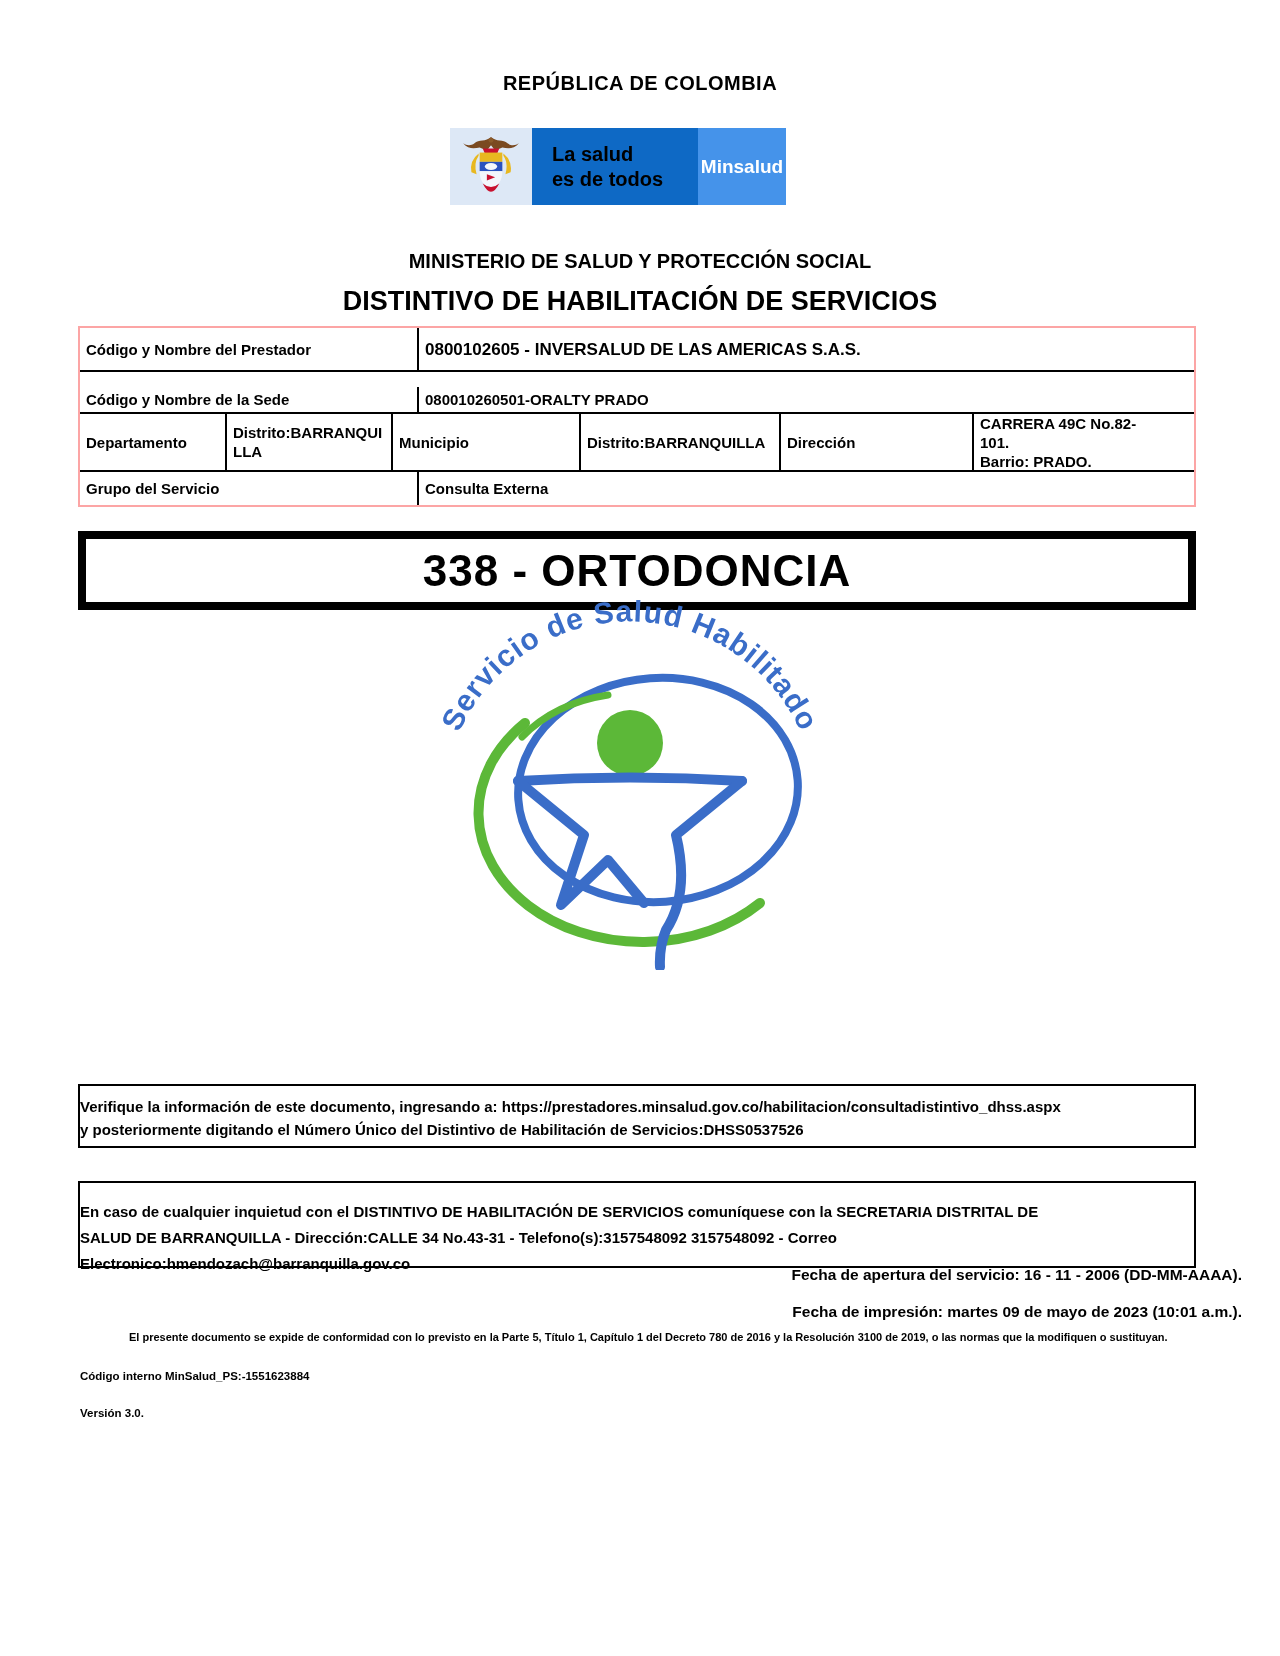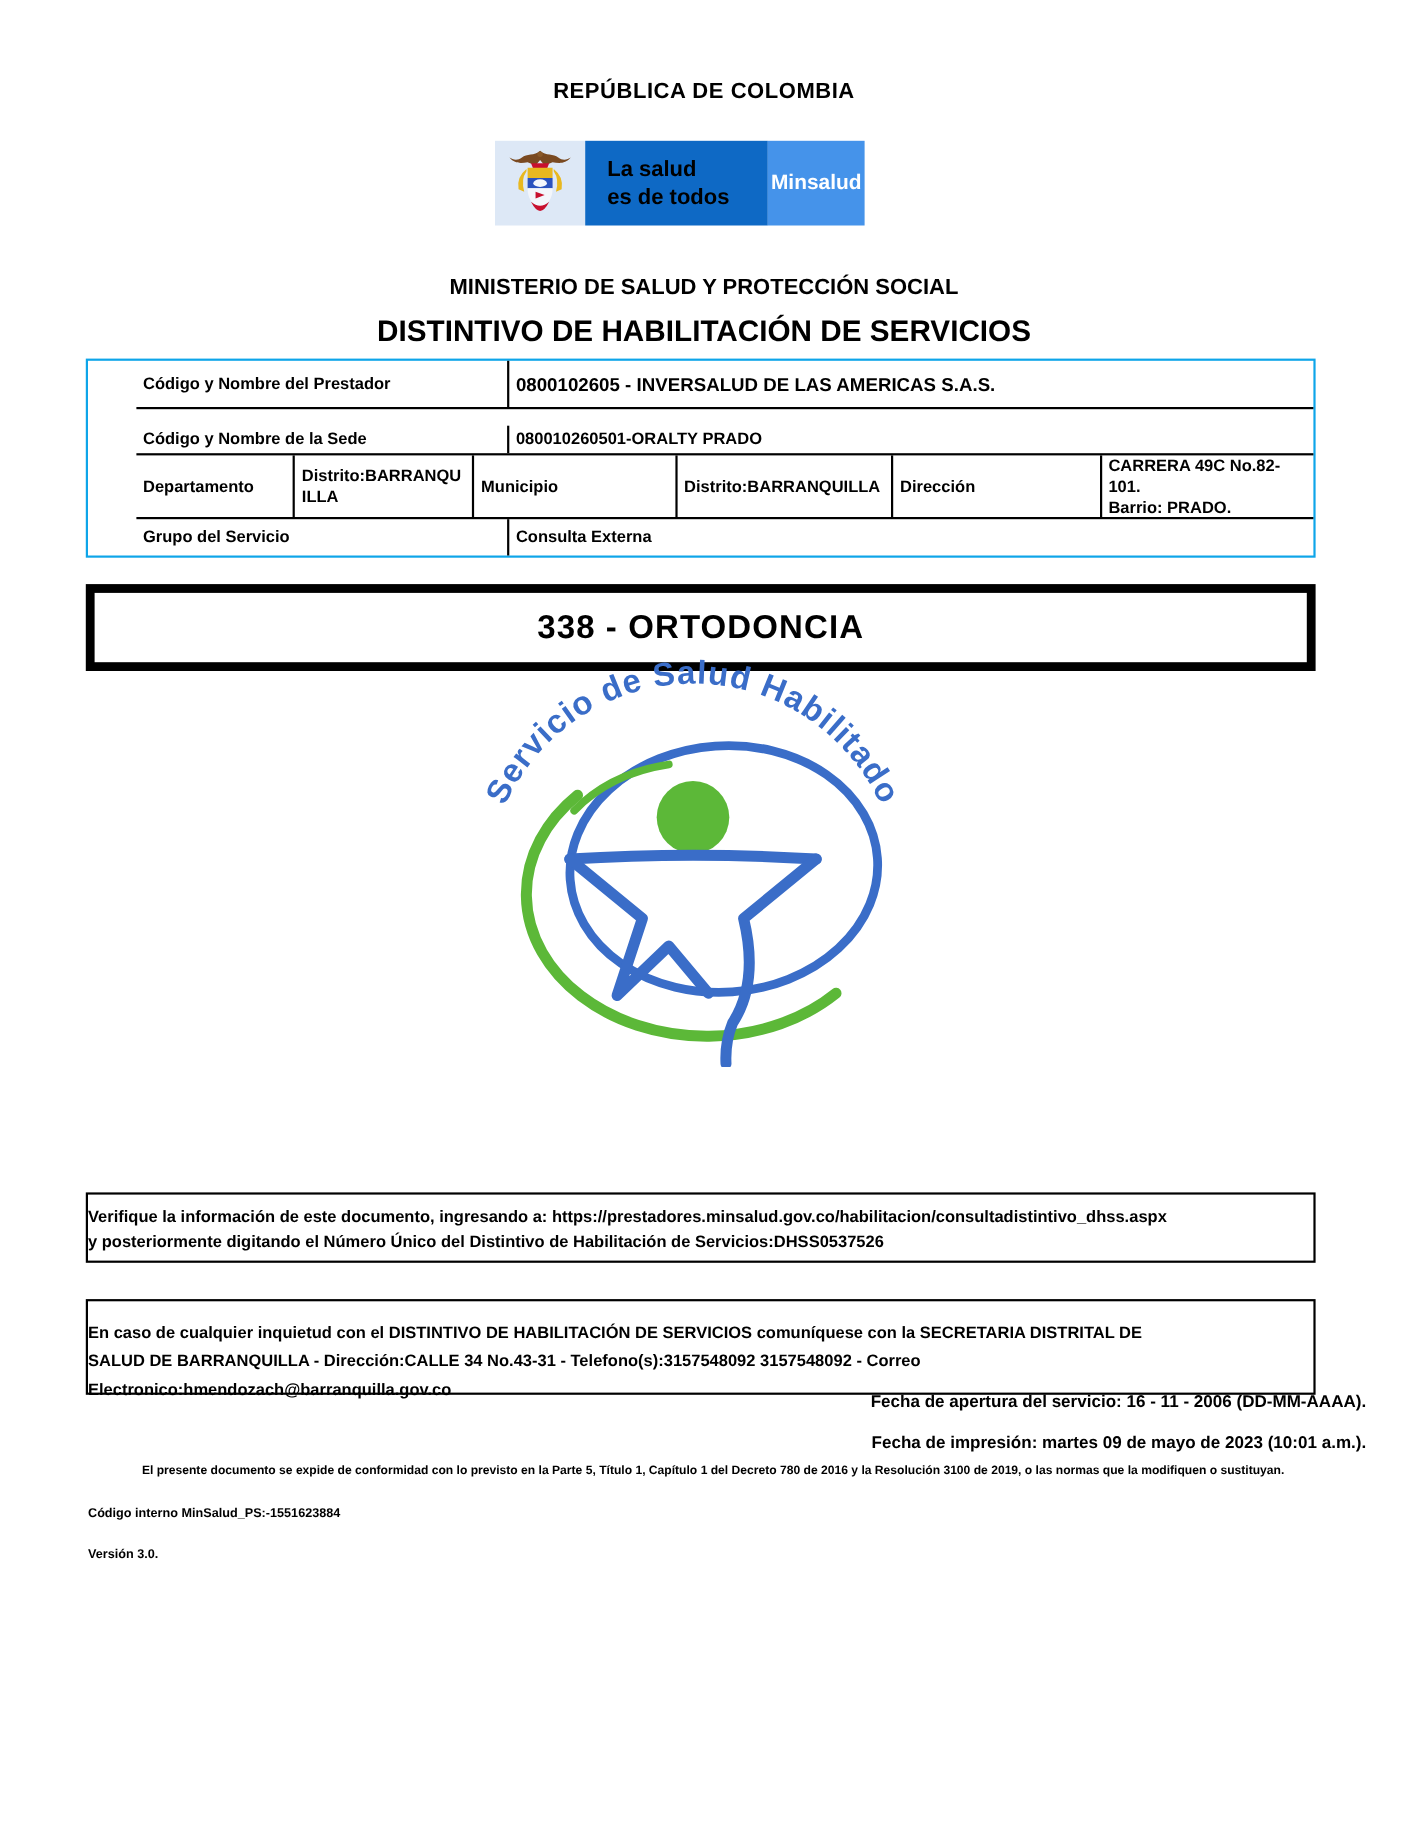"Código y Nombre del Prestador" .tbl { border: 2px solid #0ea5e9 -> 2px solid #fca5a5; padding-left: 44px -> none }
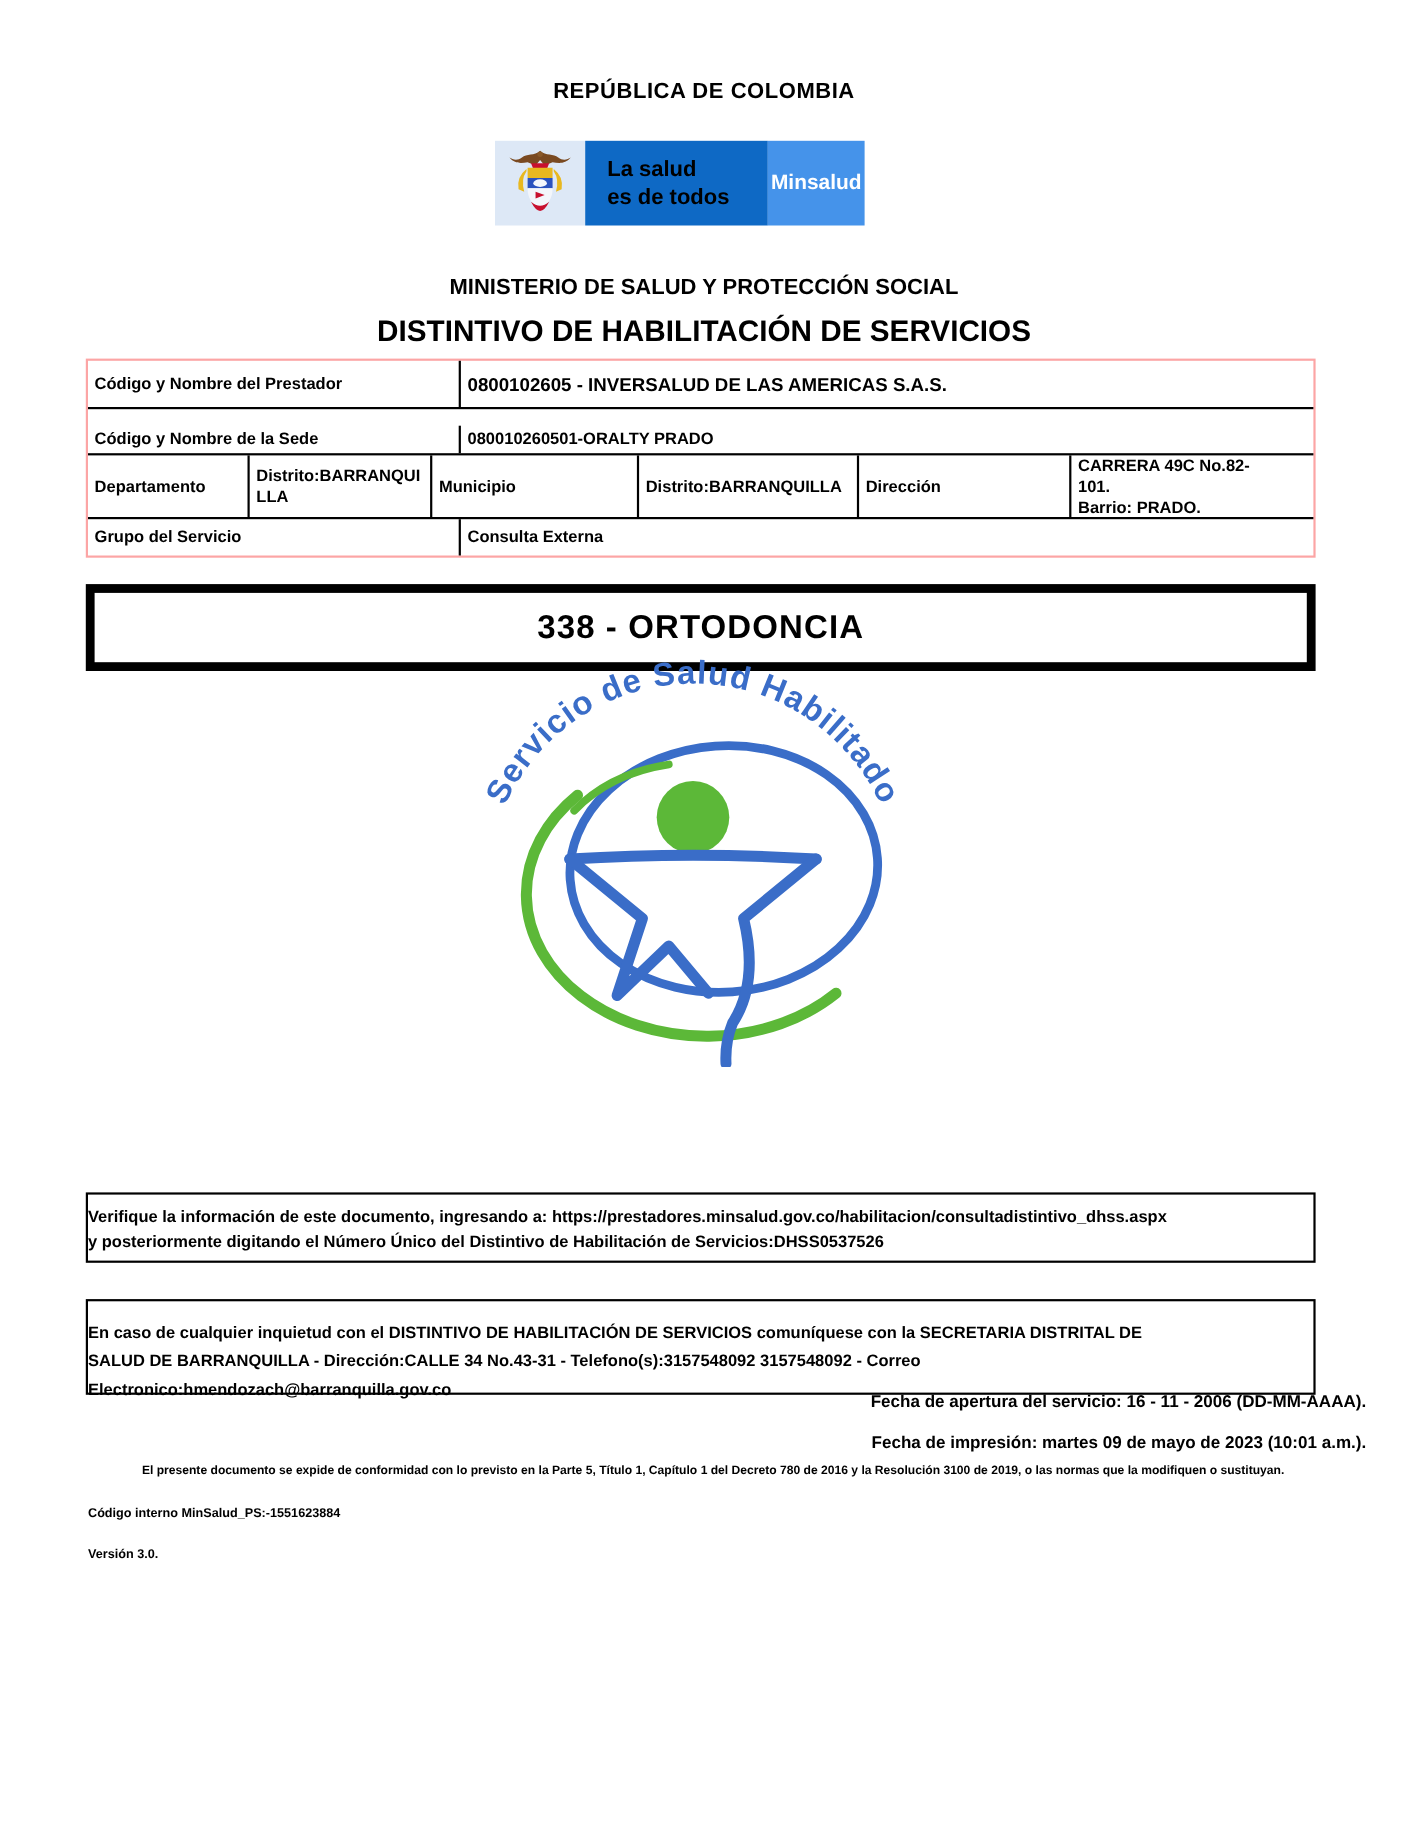"338 - ORTODONCIA" .svcbox { font-size: 30px -> 44px }
